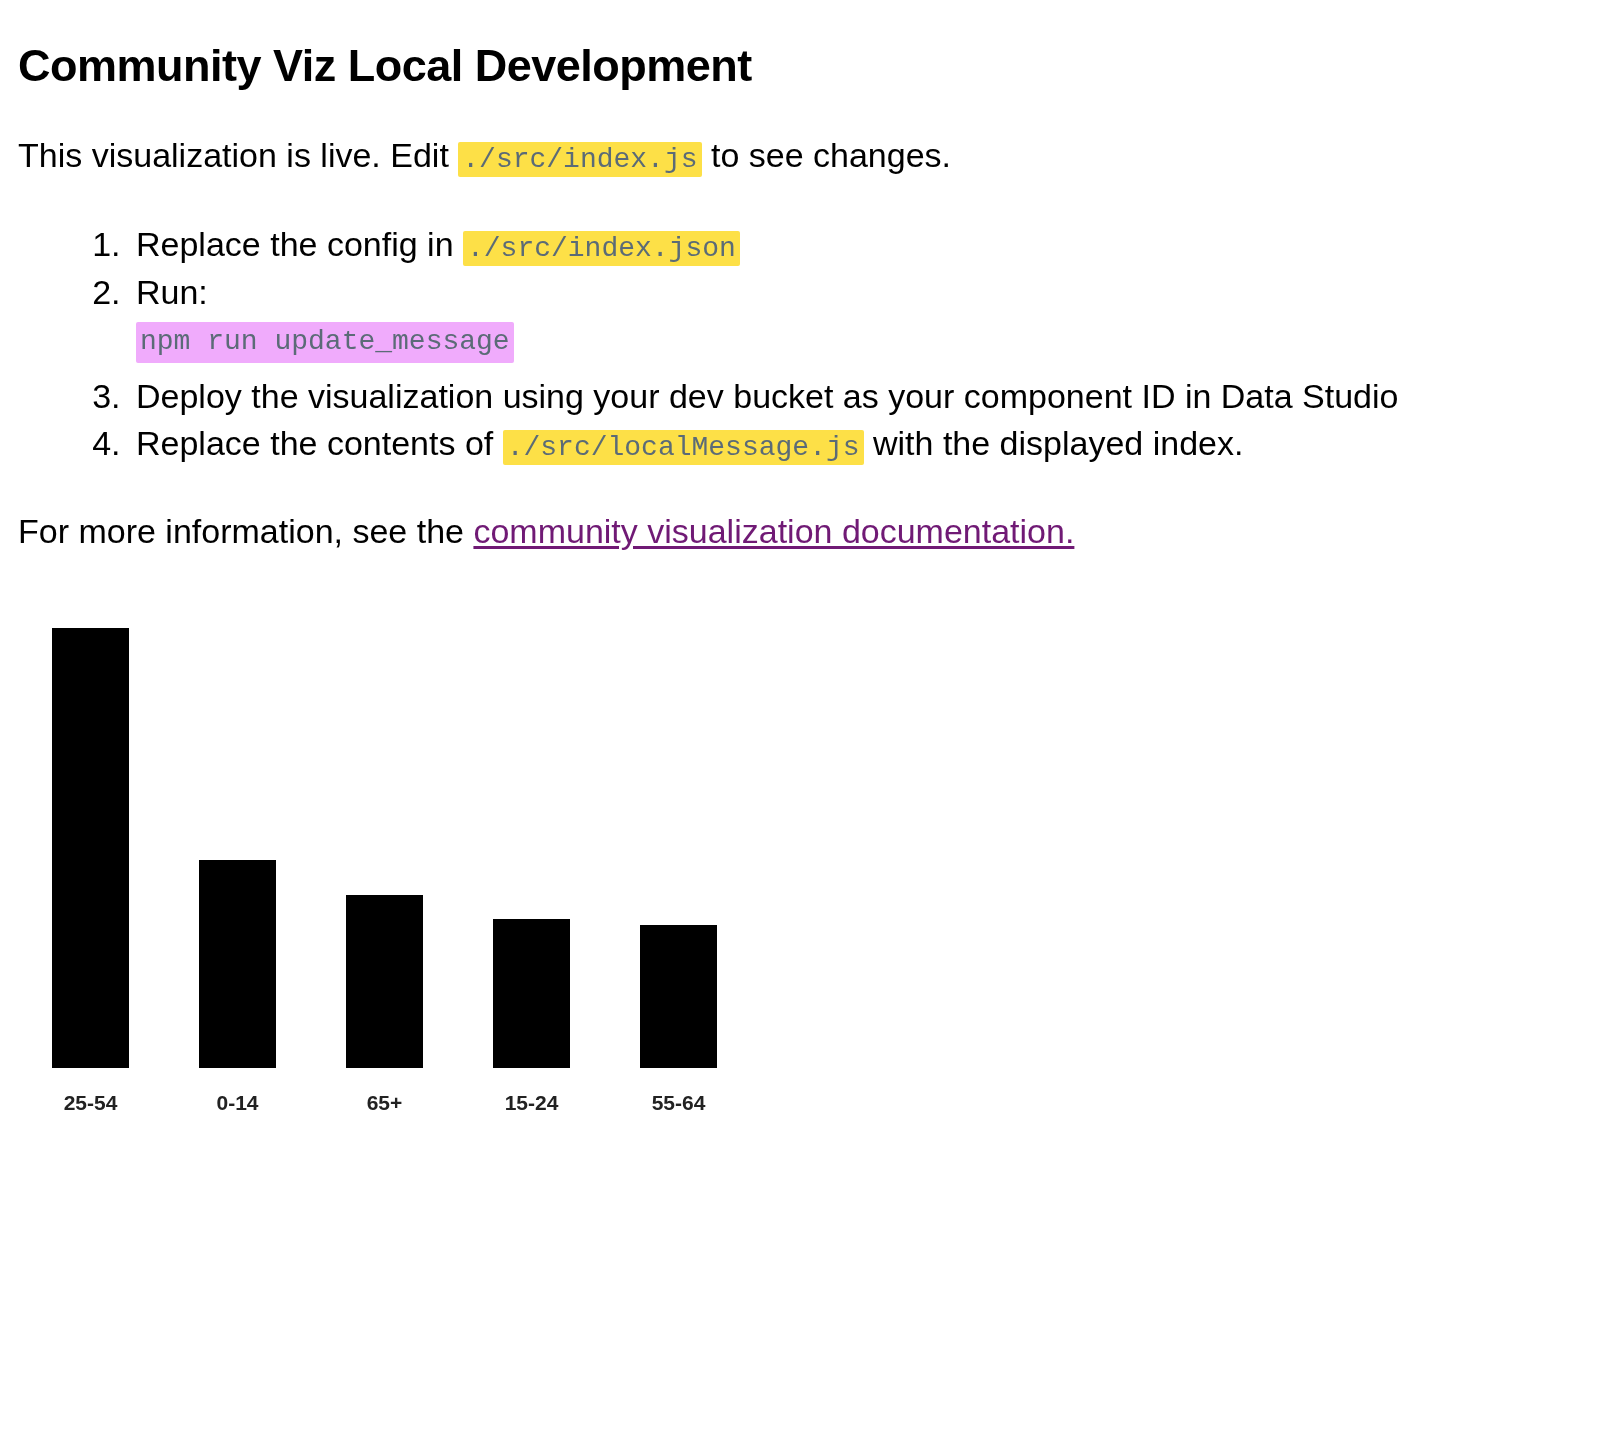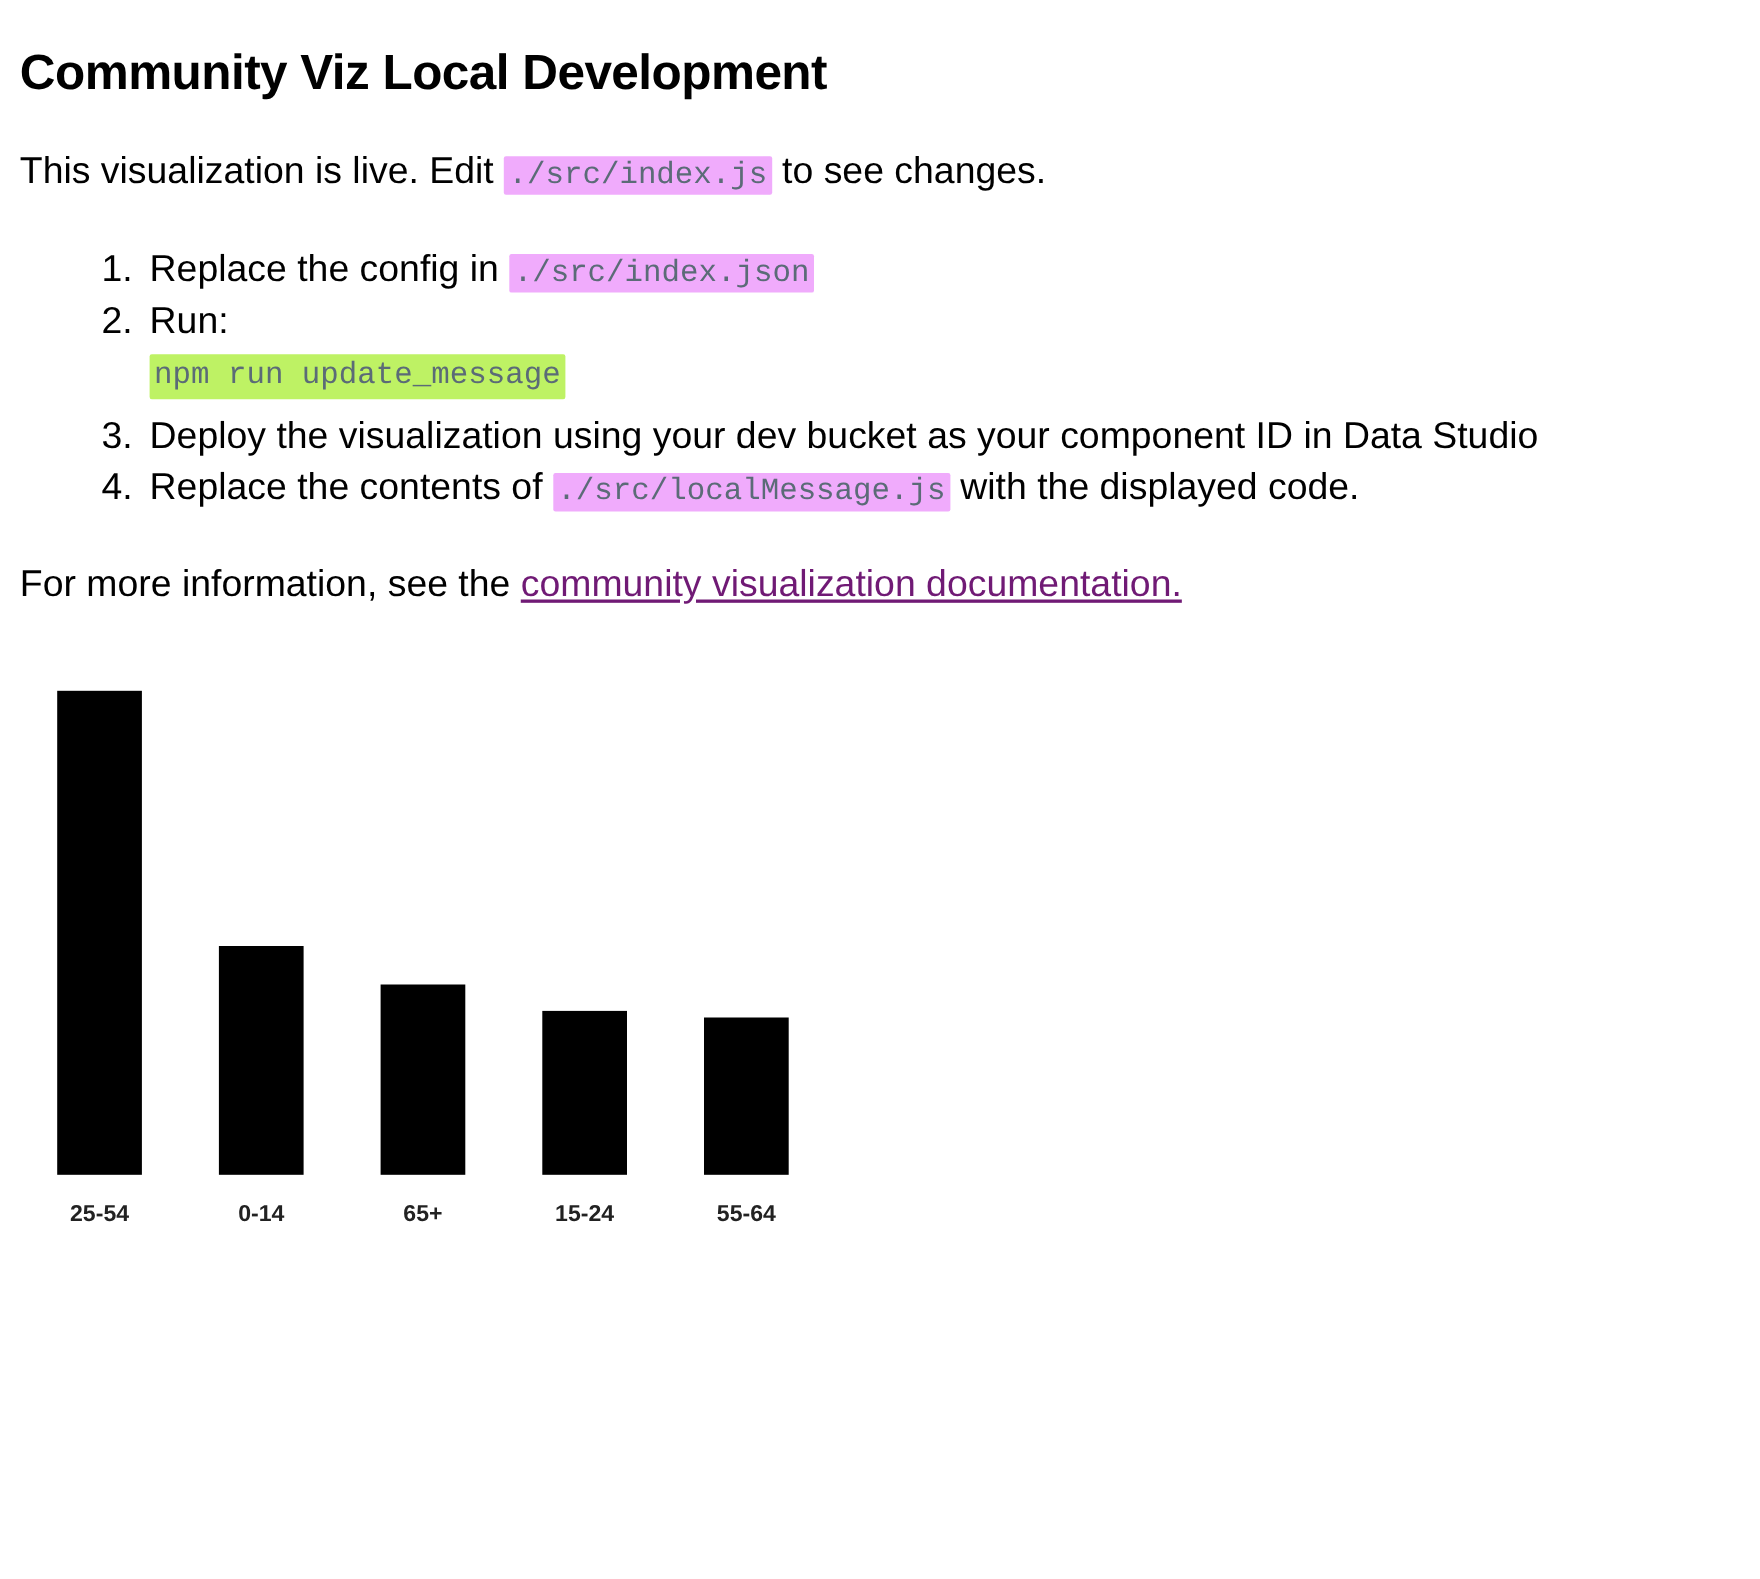"./src/index.js" code.inline-code { background: #f0abfc -> #fde047 }
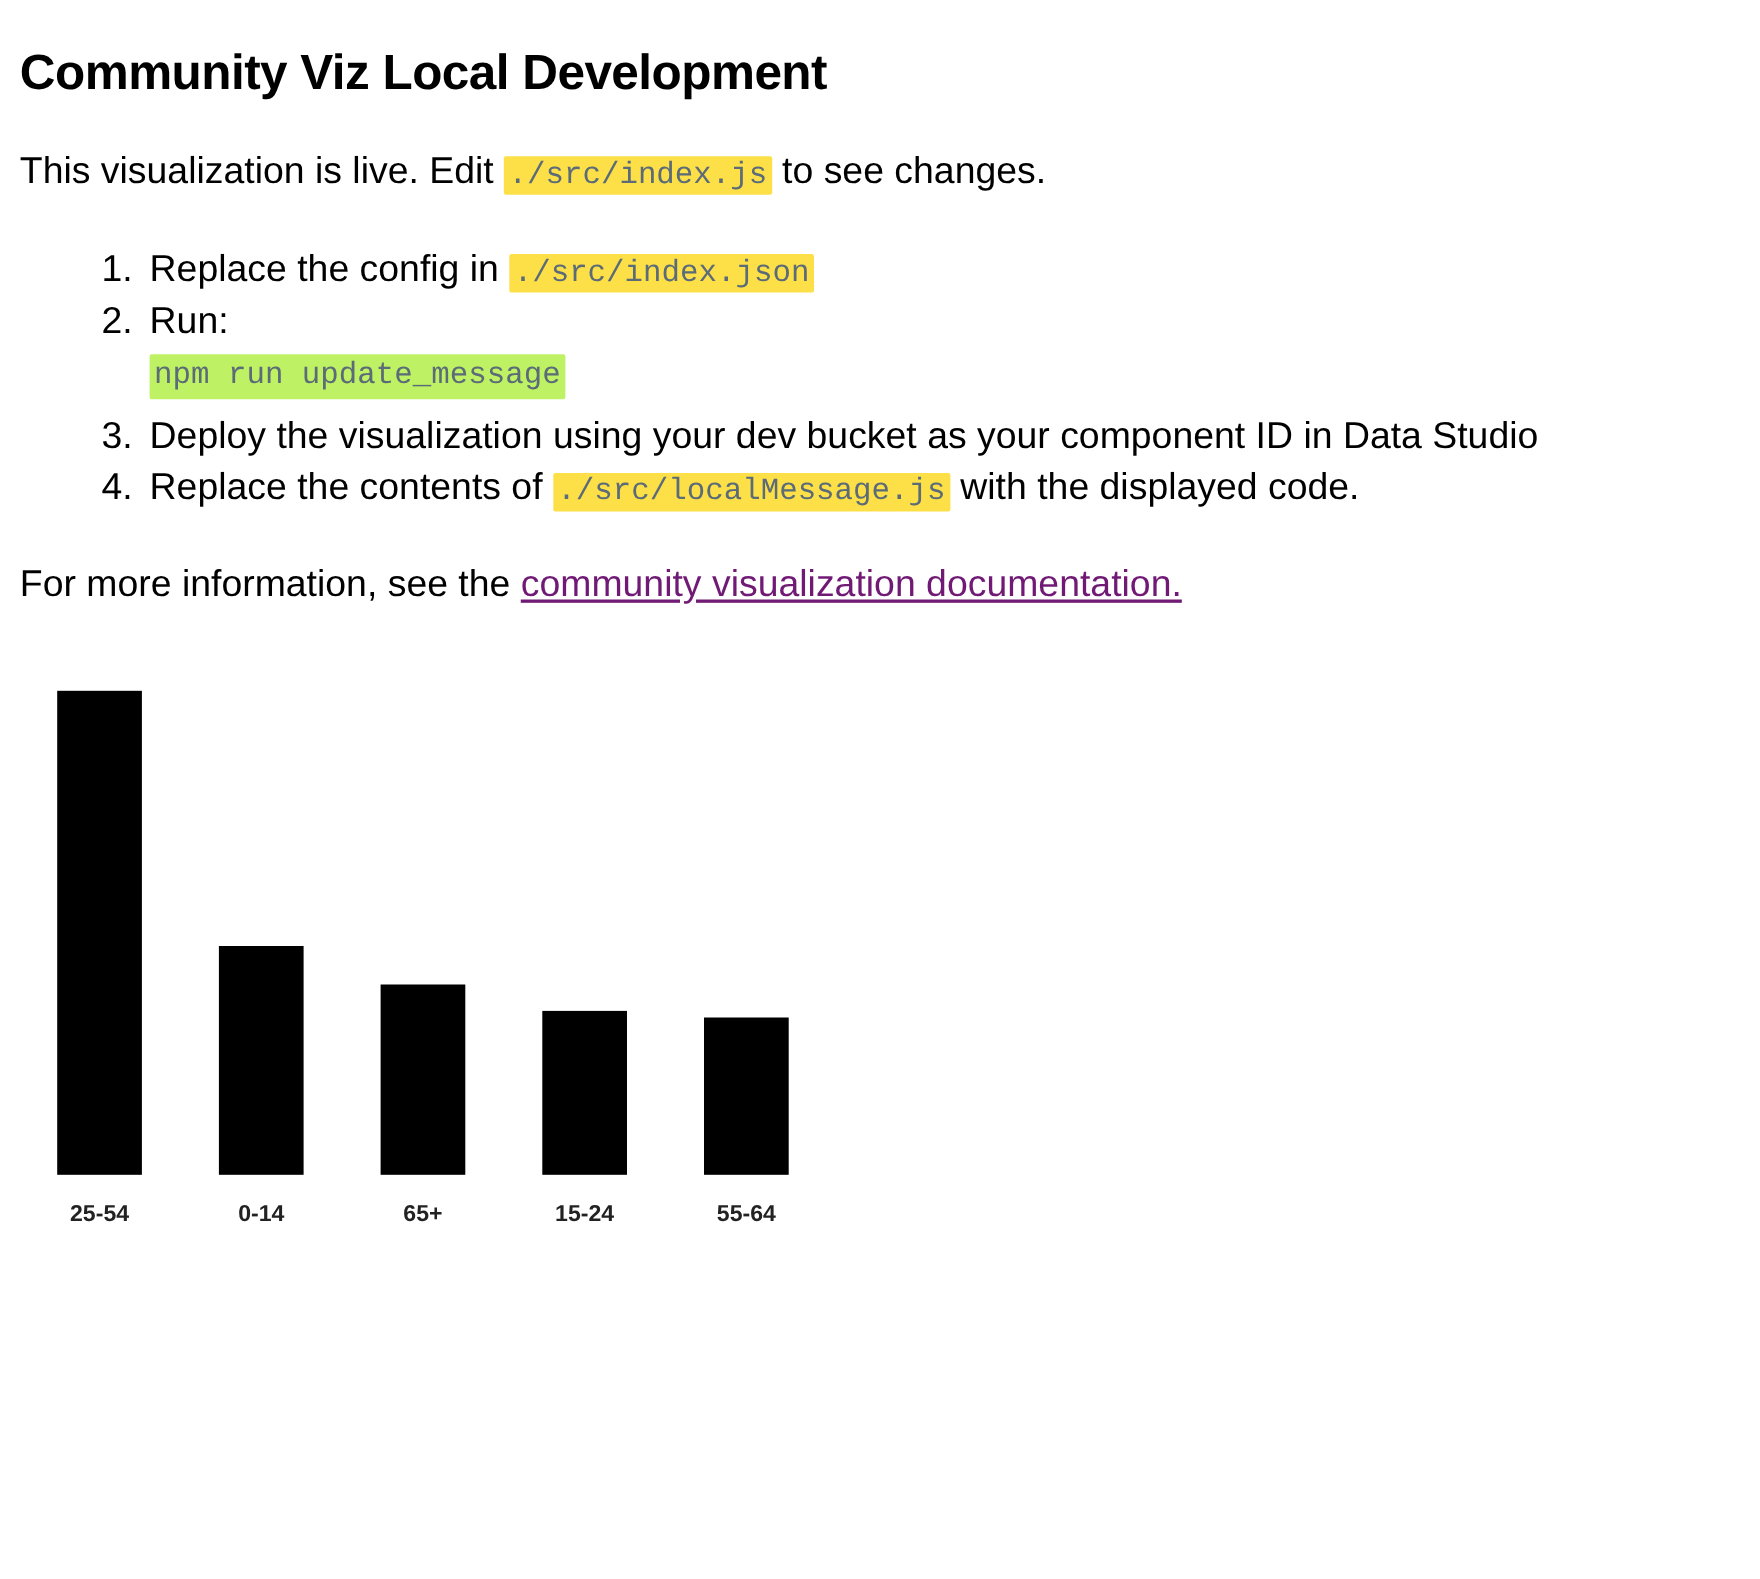"npm run update_message" pre.code-block { background: #bef264 -> #f0abfc }
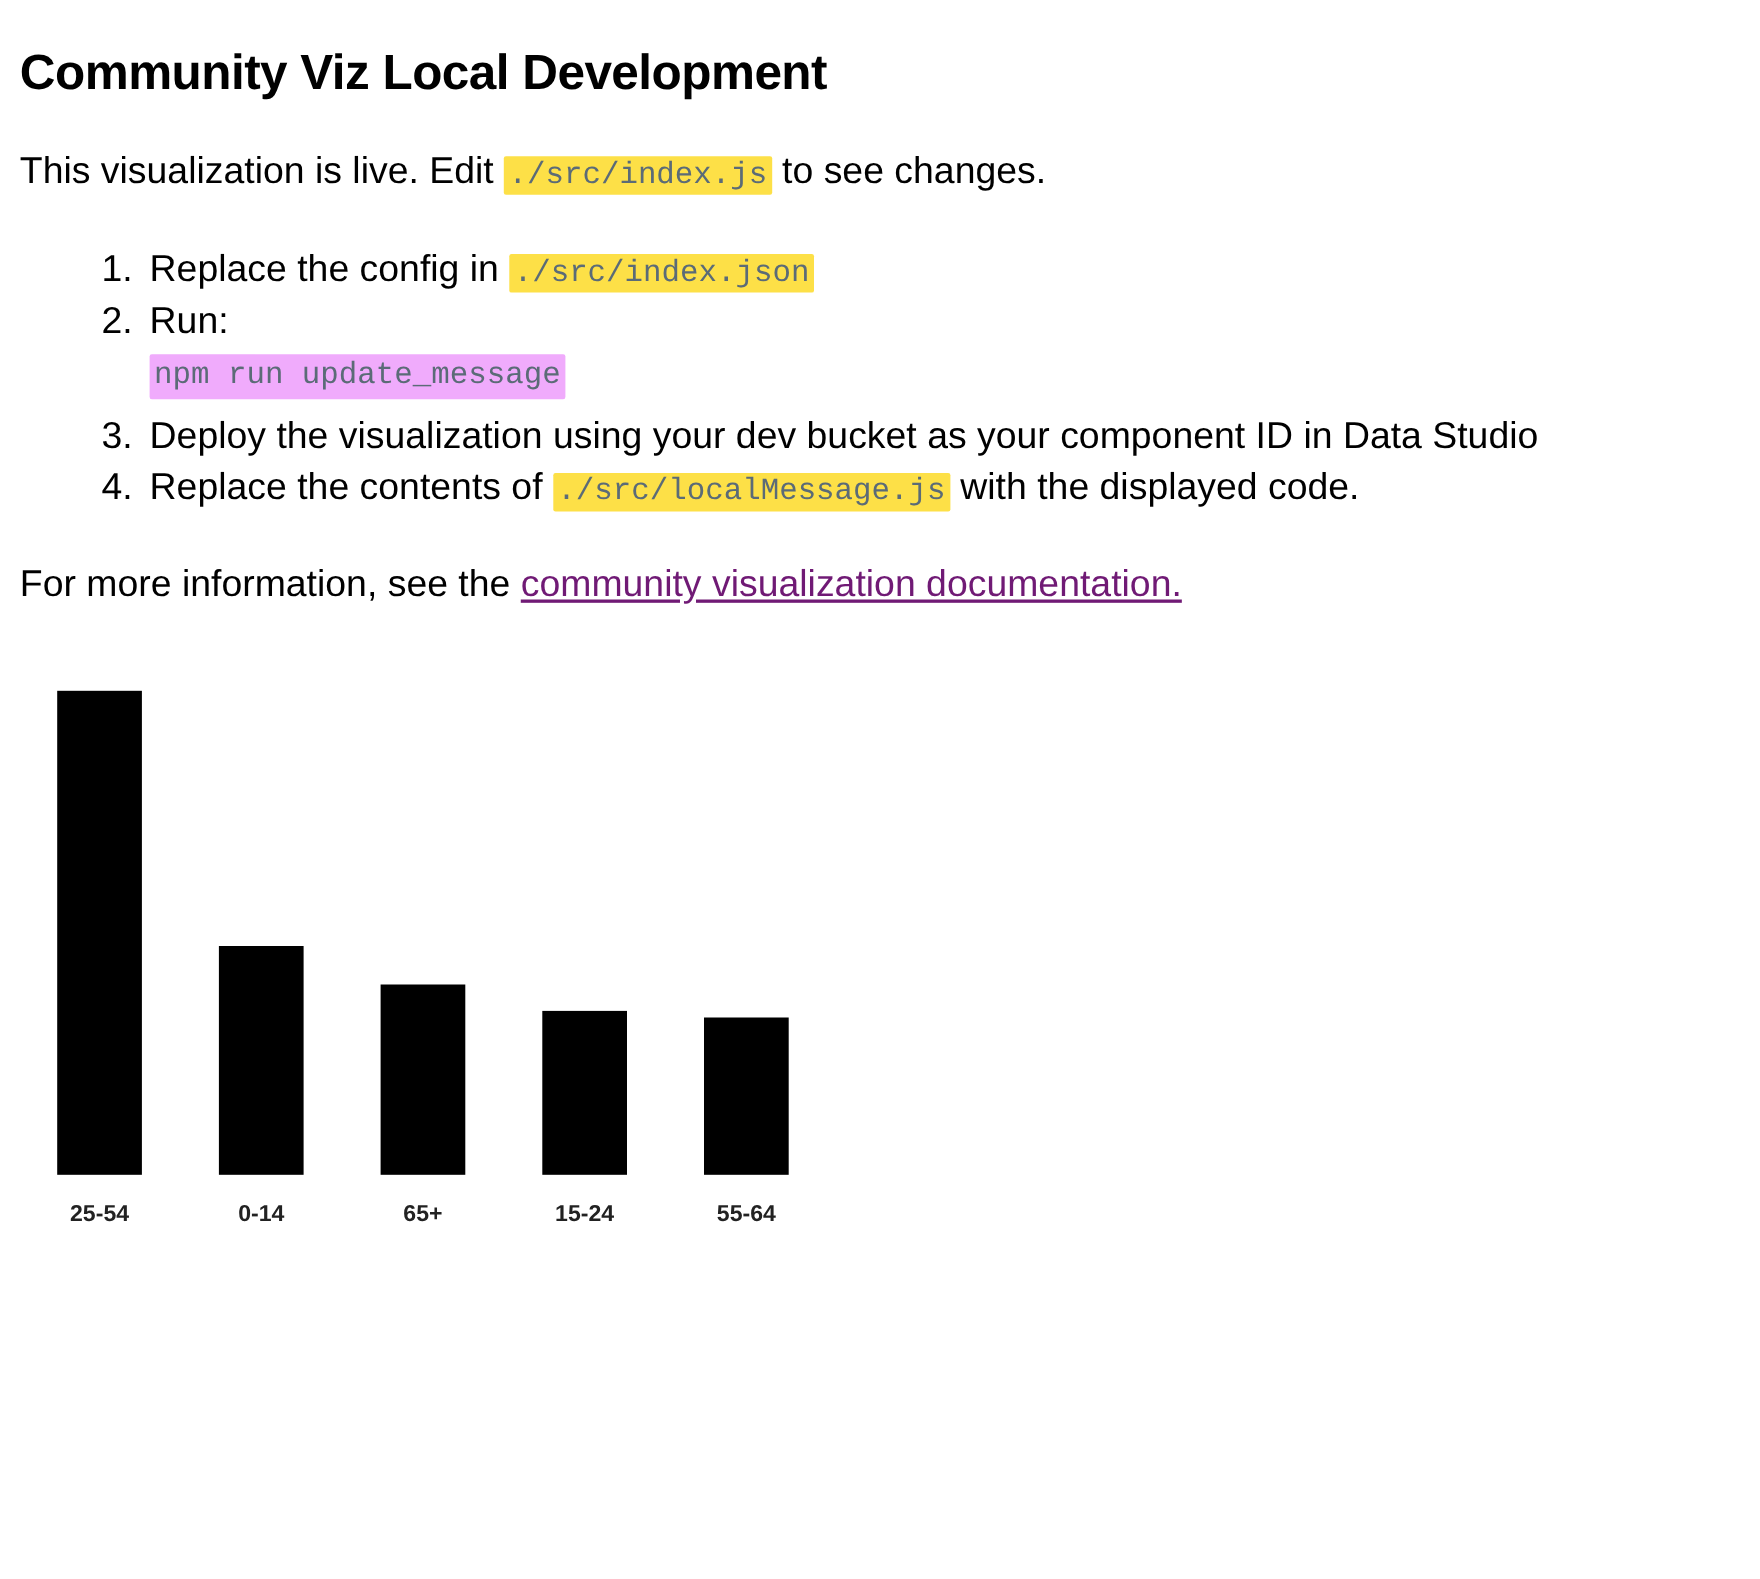"with the displayed code." span { text: code -> index }
